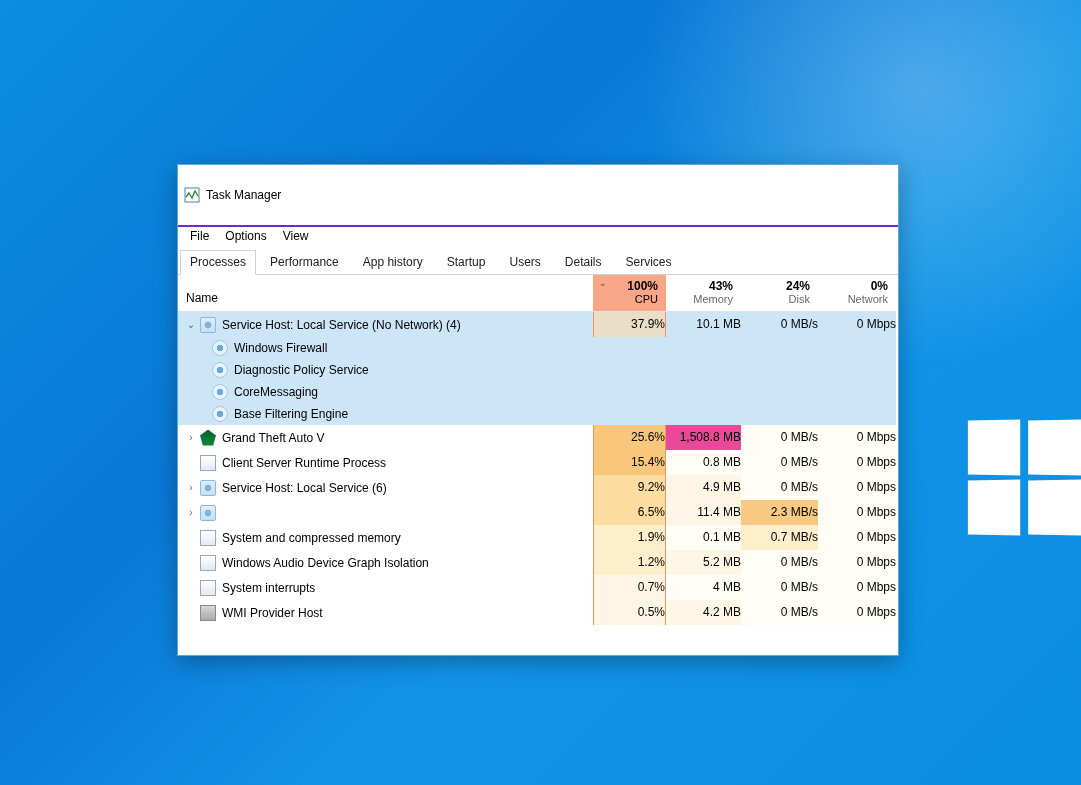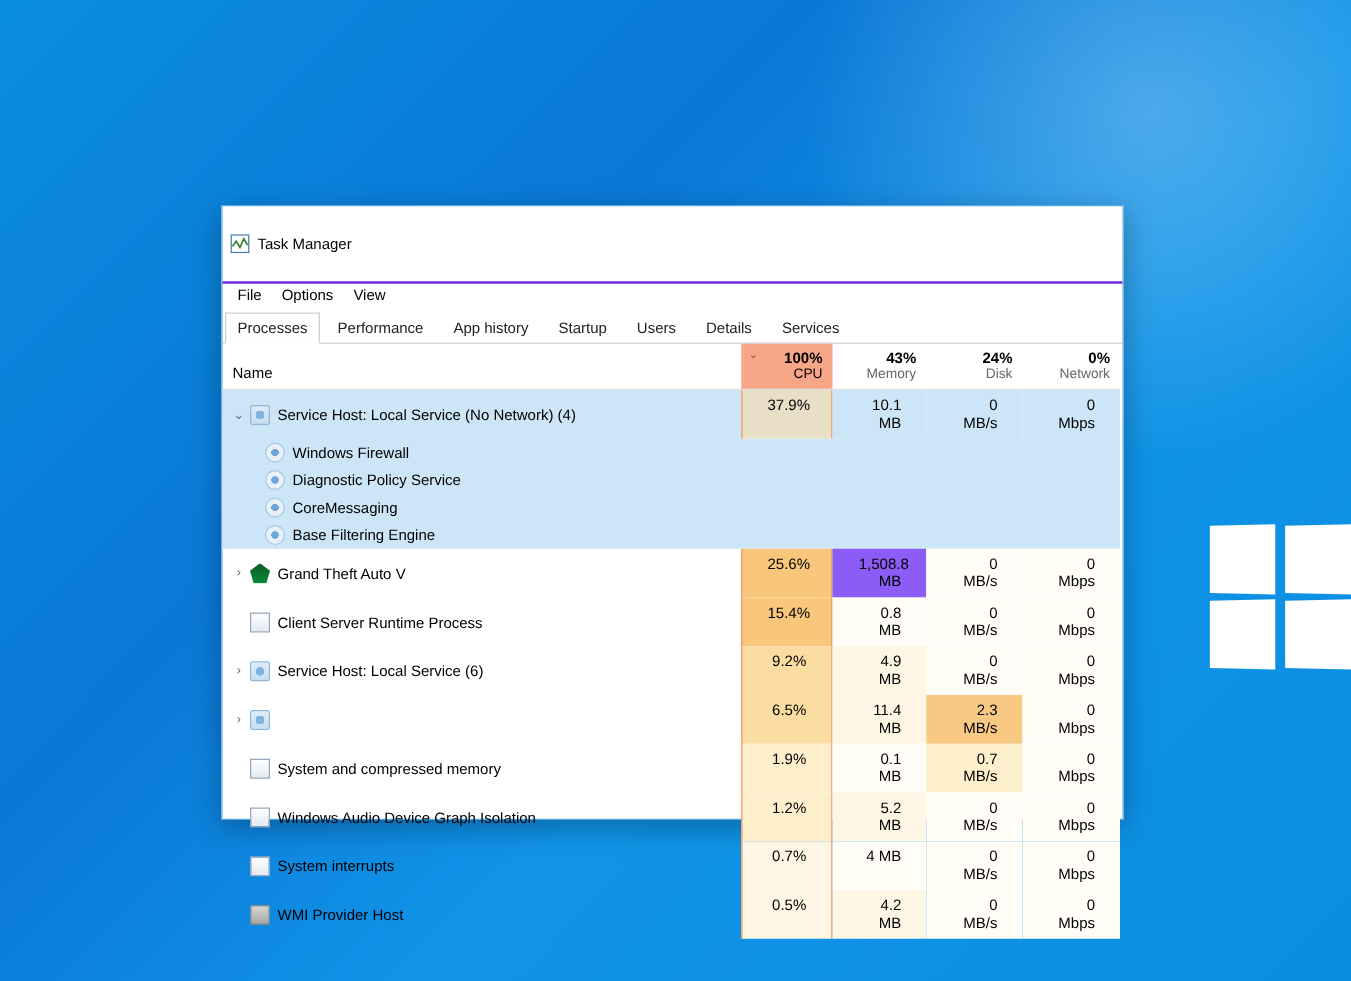"37.9%" .datacell { padding: 5px 20px 6px -> 5px 0 6px }
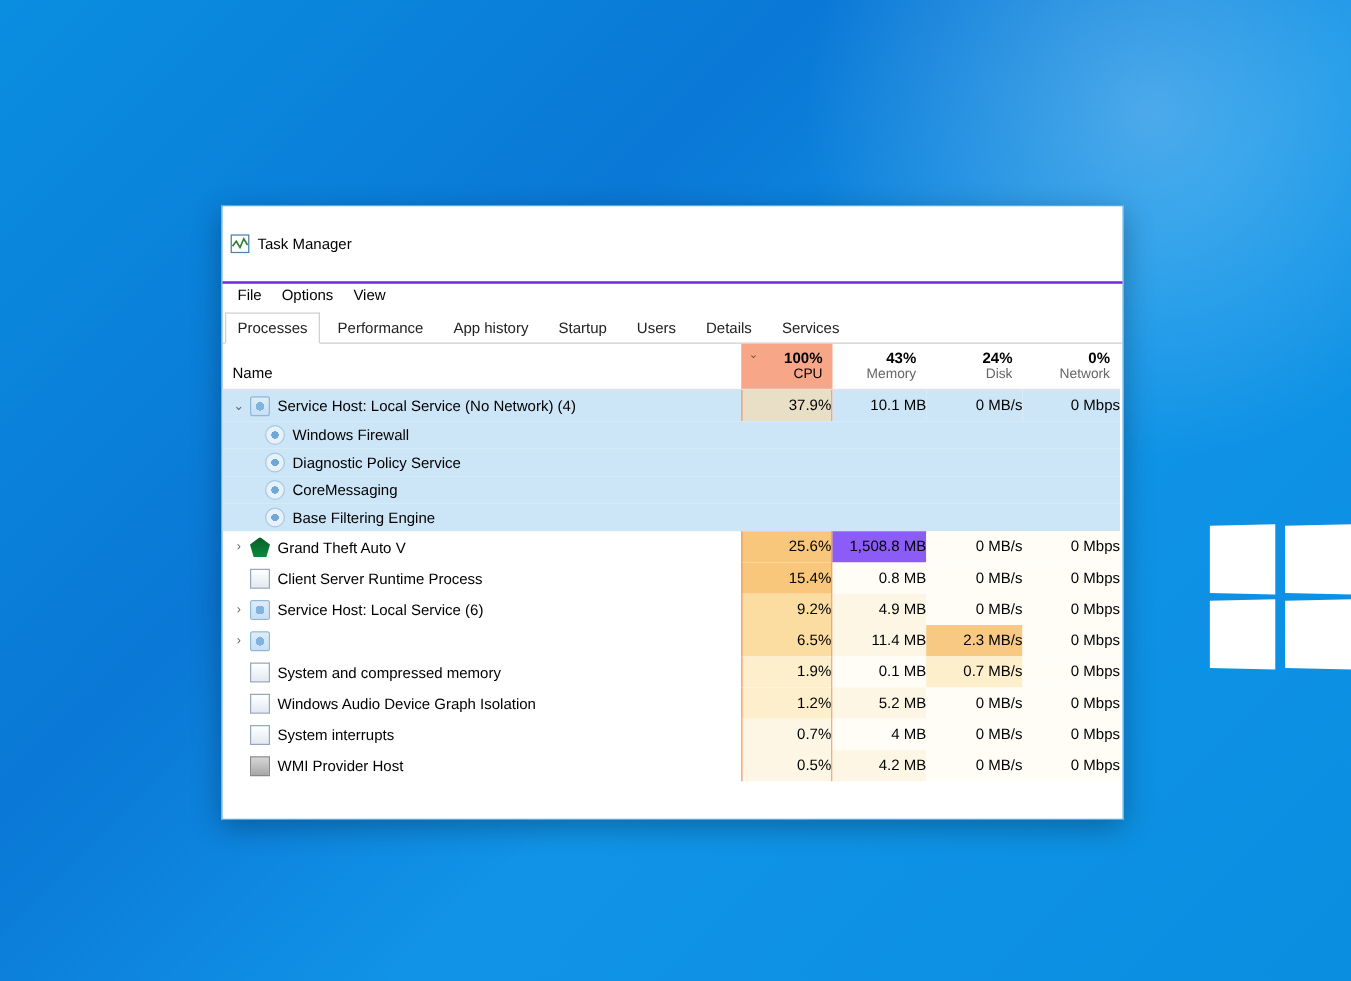"1,508.8 MB" .m-hi { background: #8b5cf6 -> #ec4899 }
